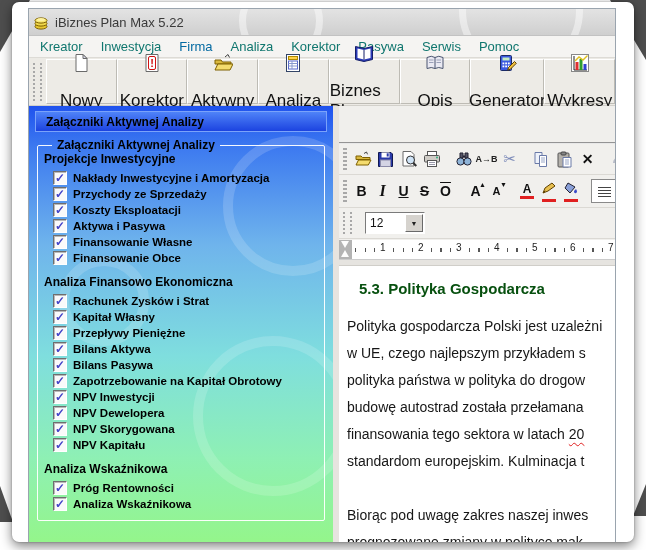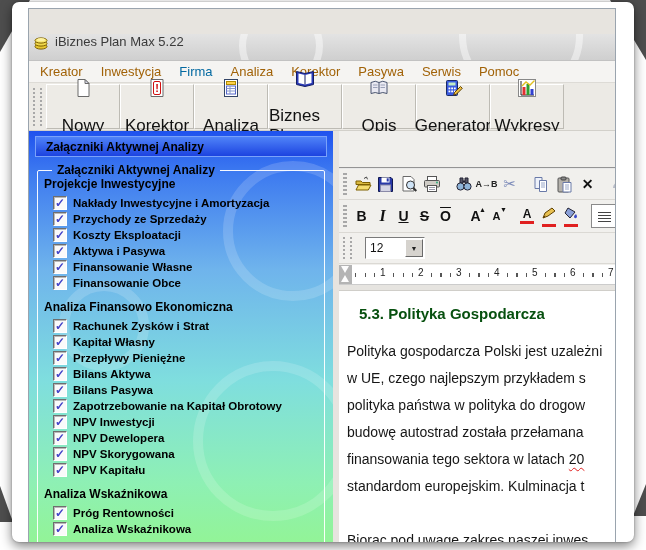"iBiznes Plan Max 5.22" .titlebar { align-items: flex-start -> center; margin-top: 25px -> none }
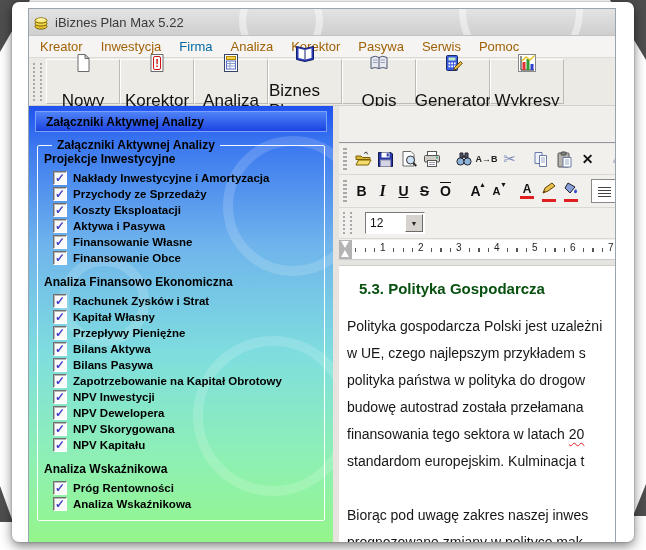"Kreator" .menu-item { color: #a16207 -> #0f766e }
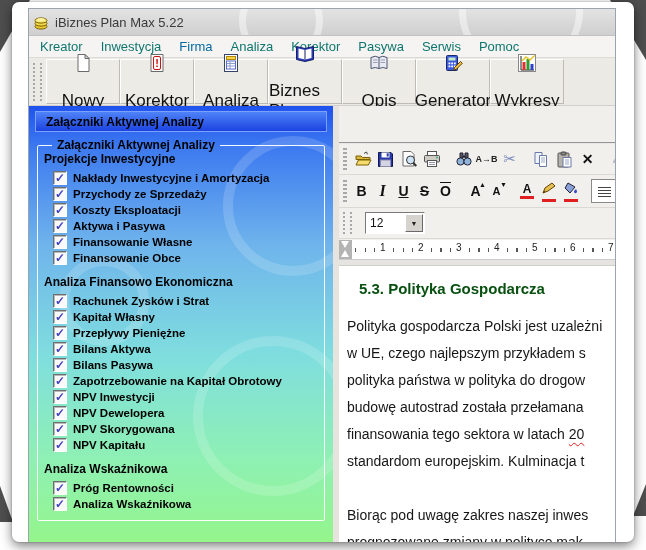"Aktywny" div.tb-btn { html: none -> <div> <span> <svg> <path></path> <path></path> <path></path> </svg> </span> <span>Aktywny</span> </div> }
